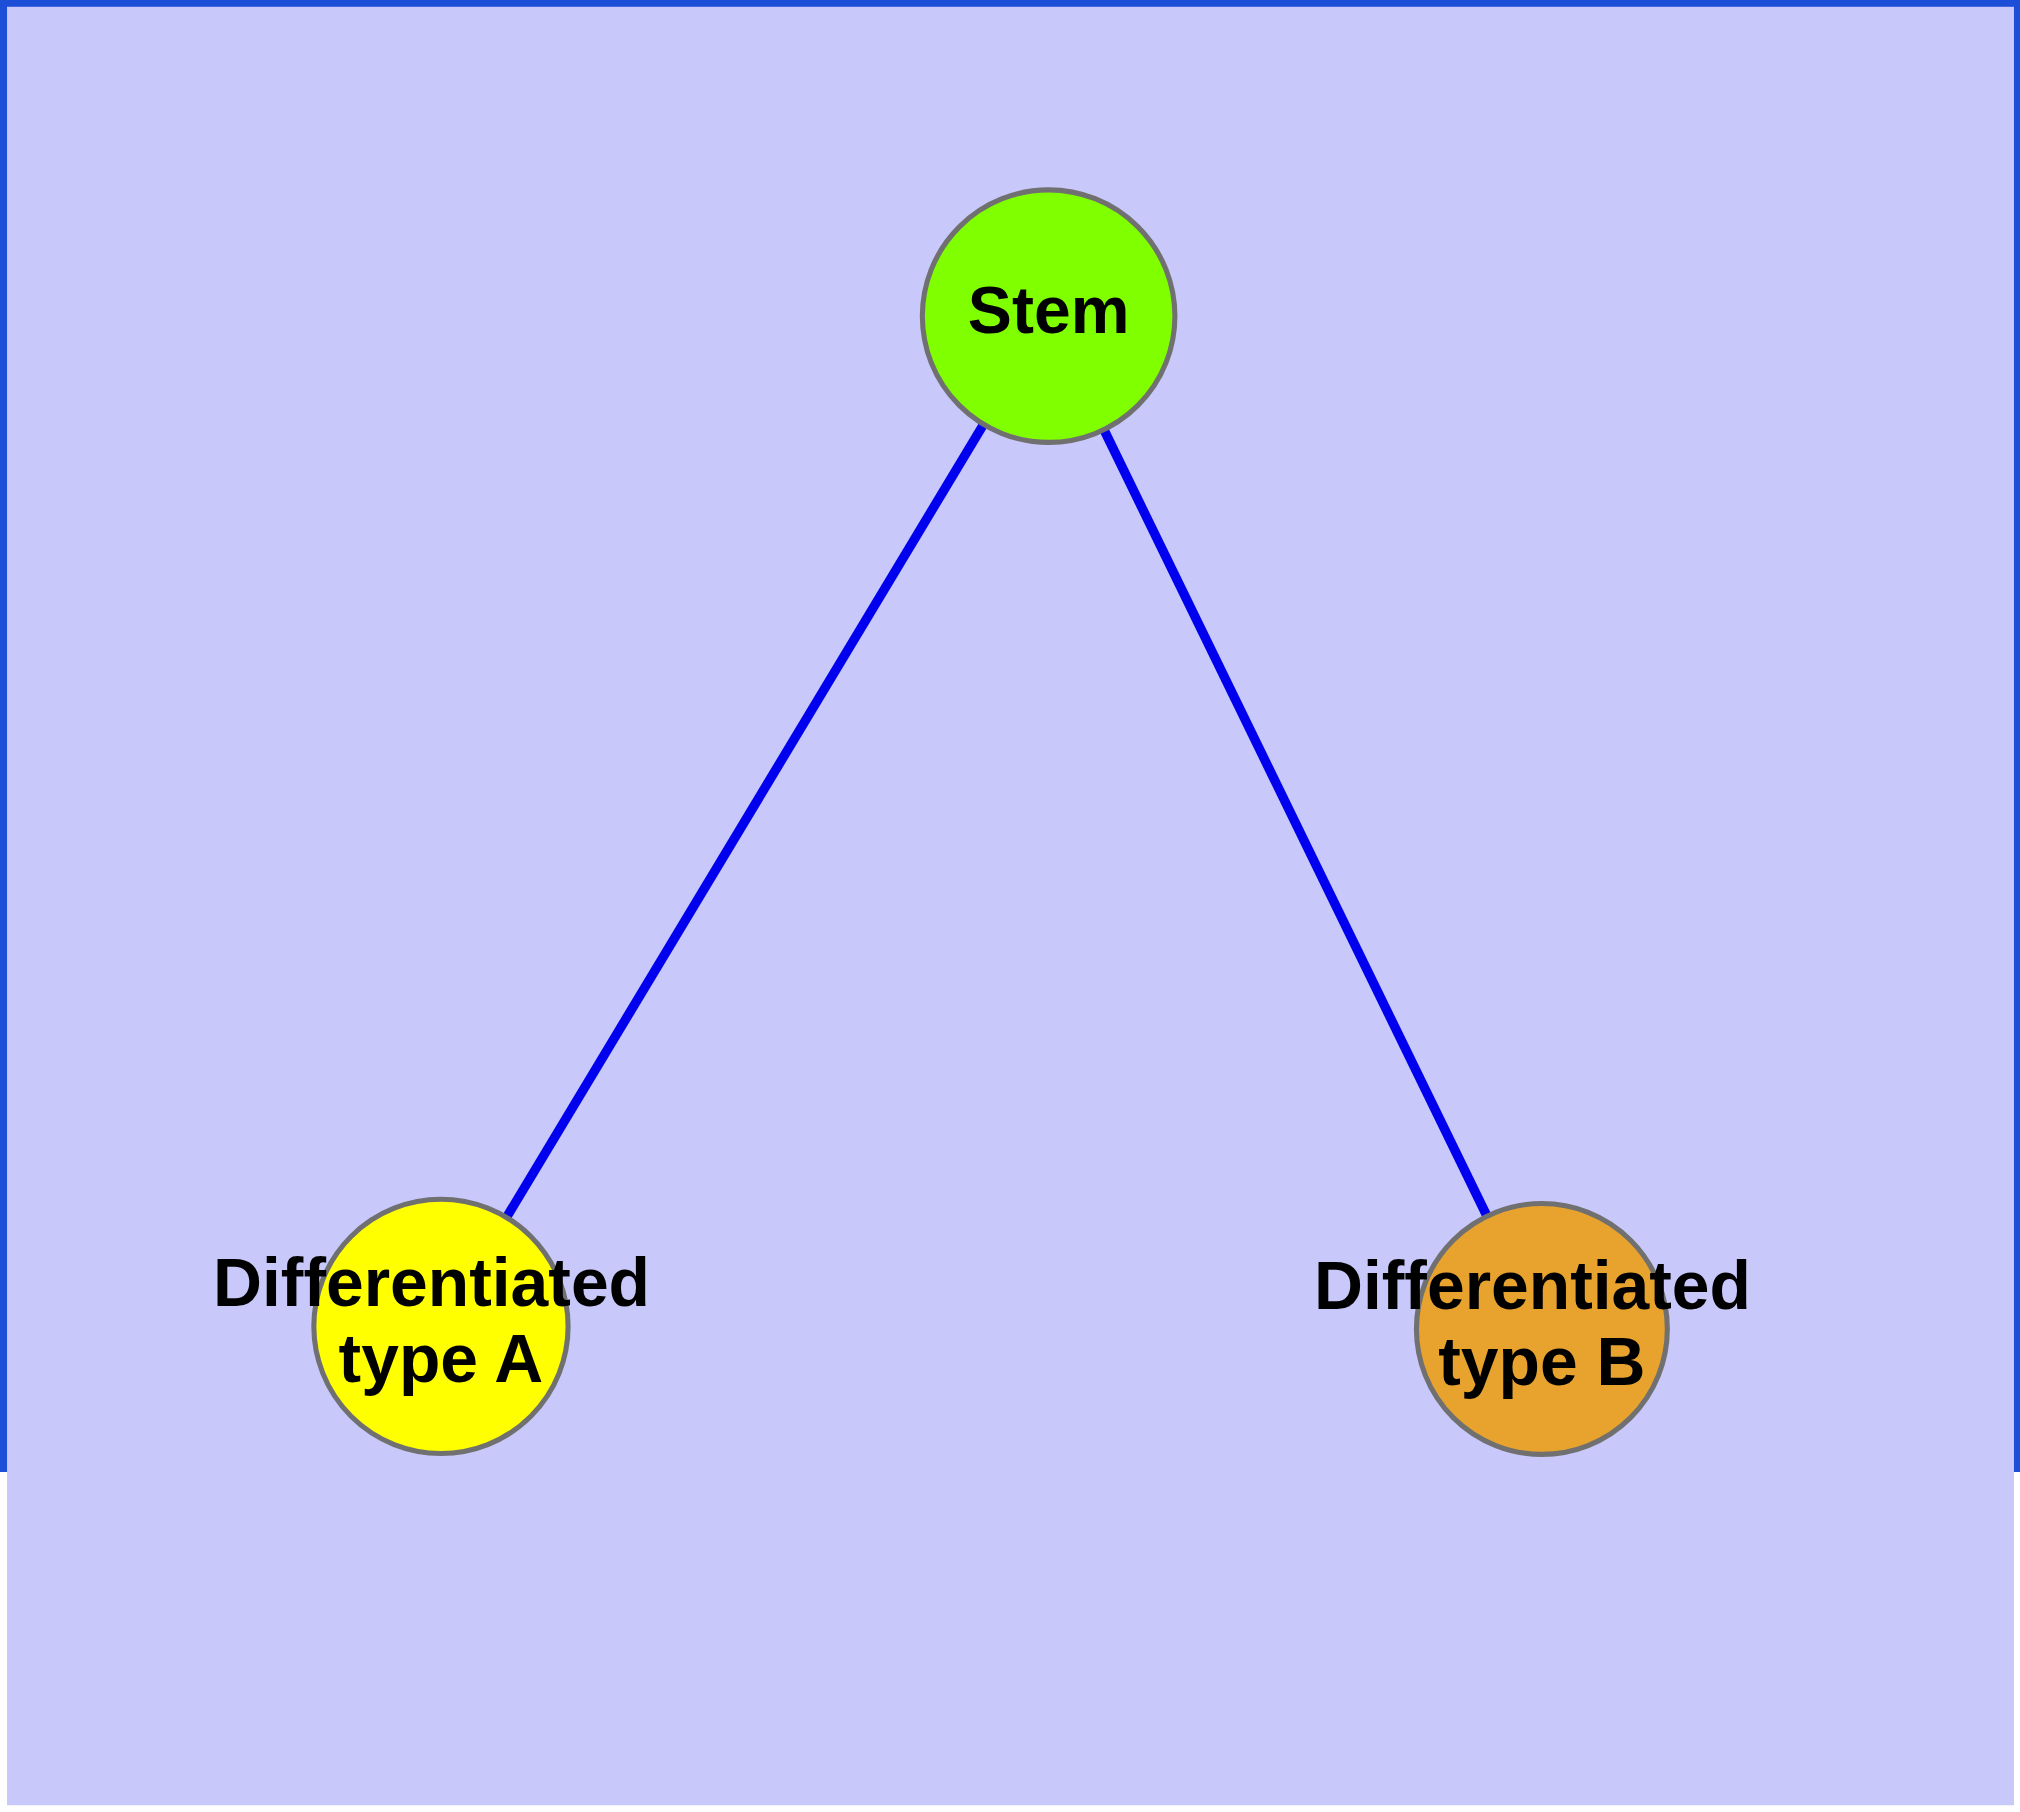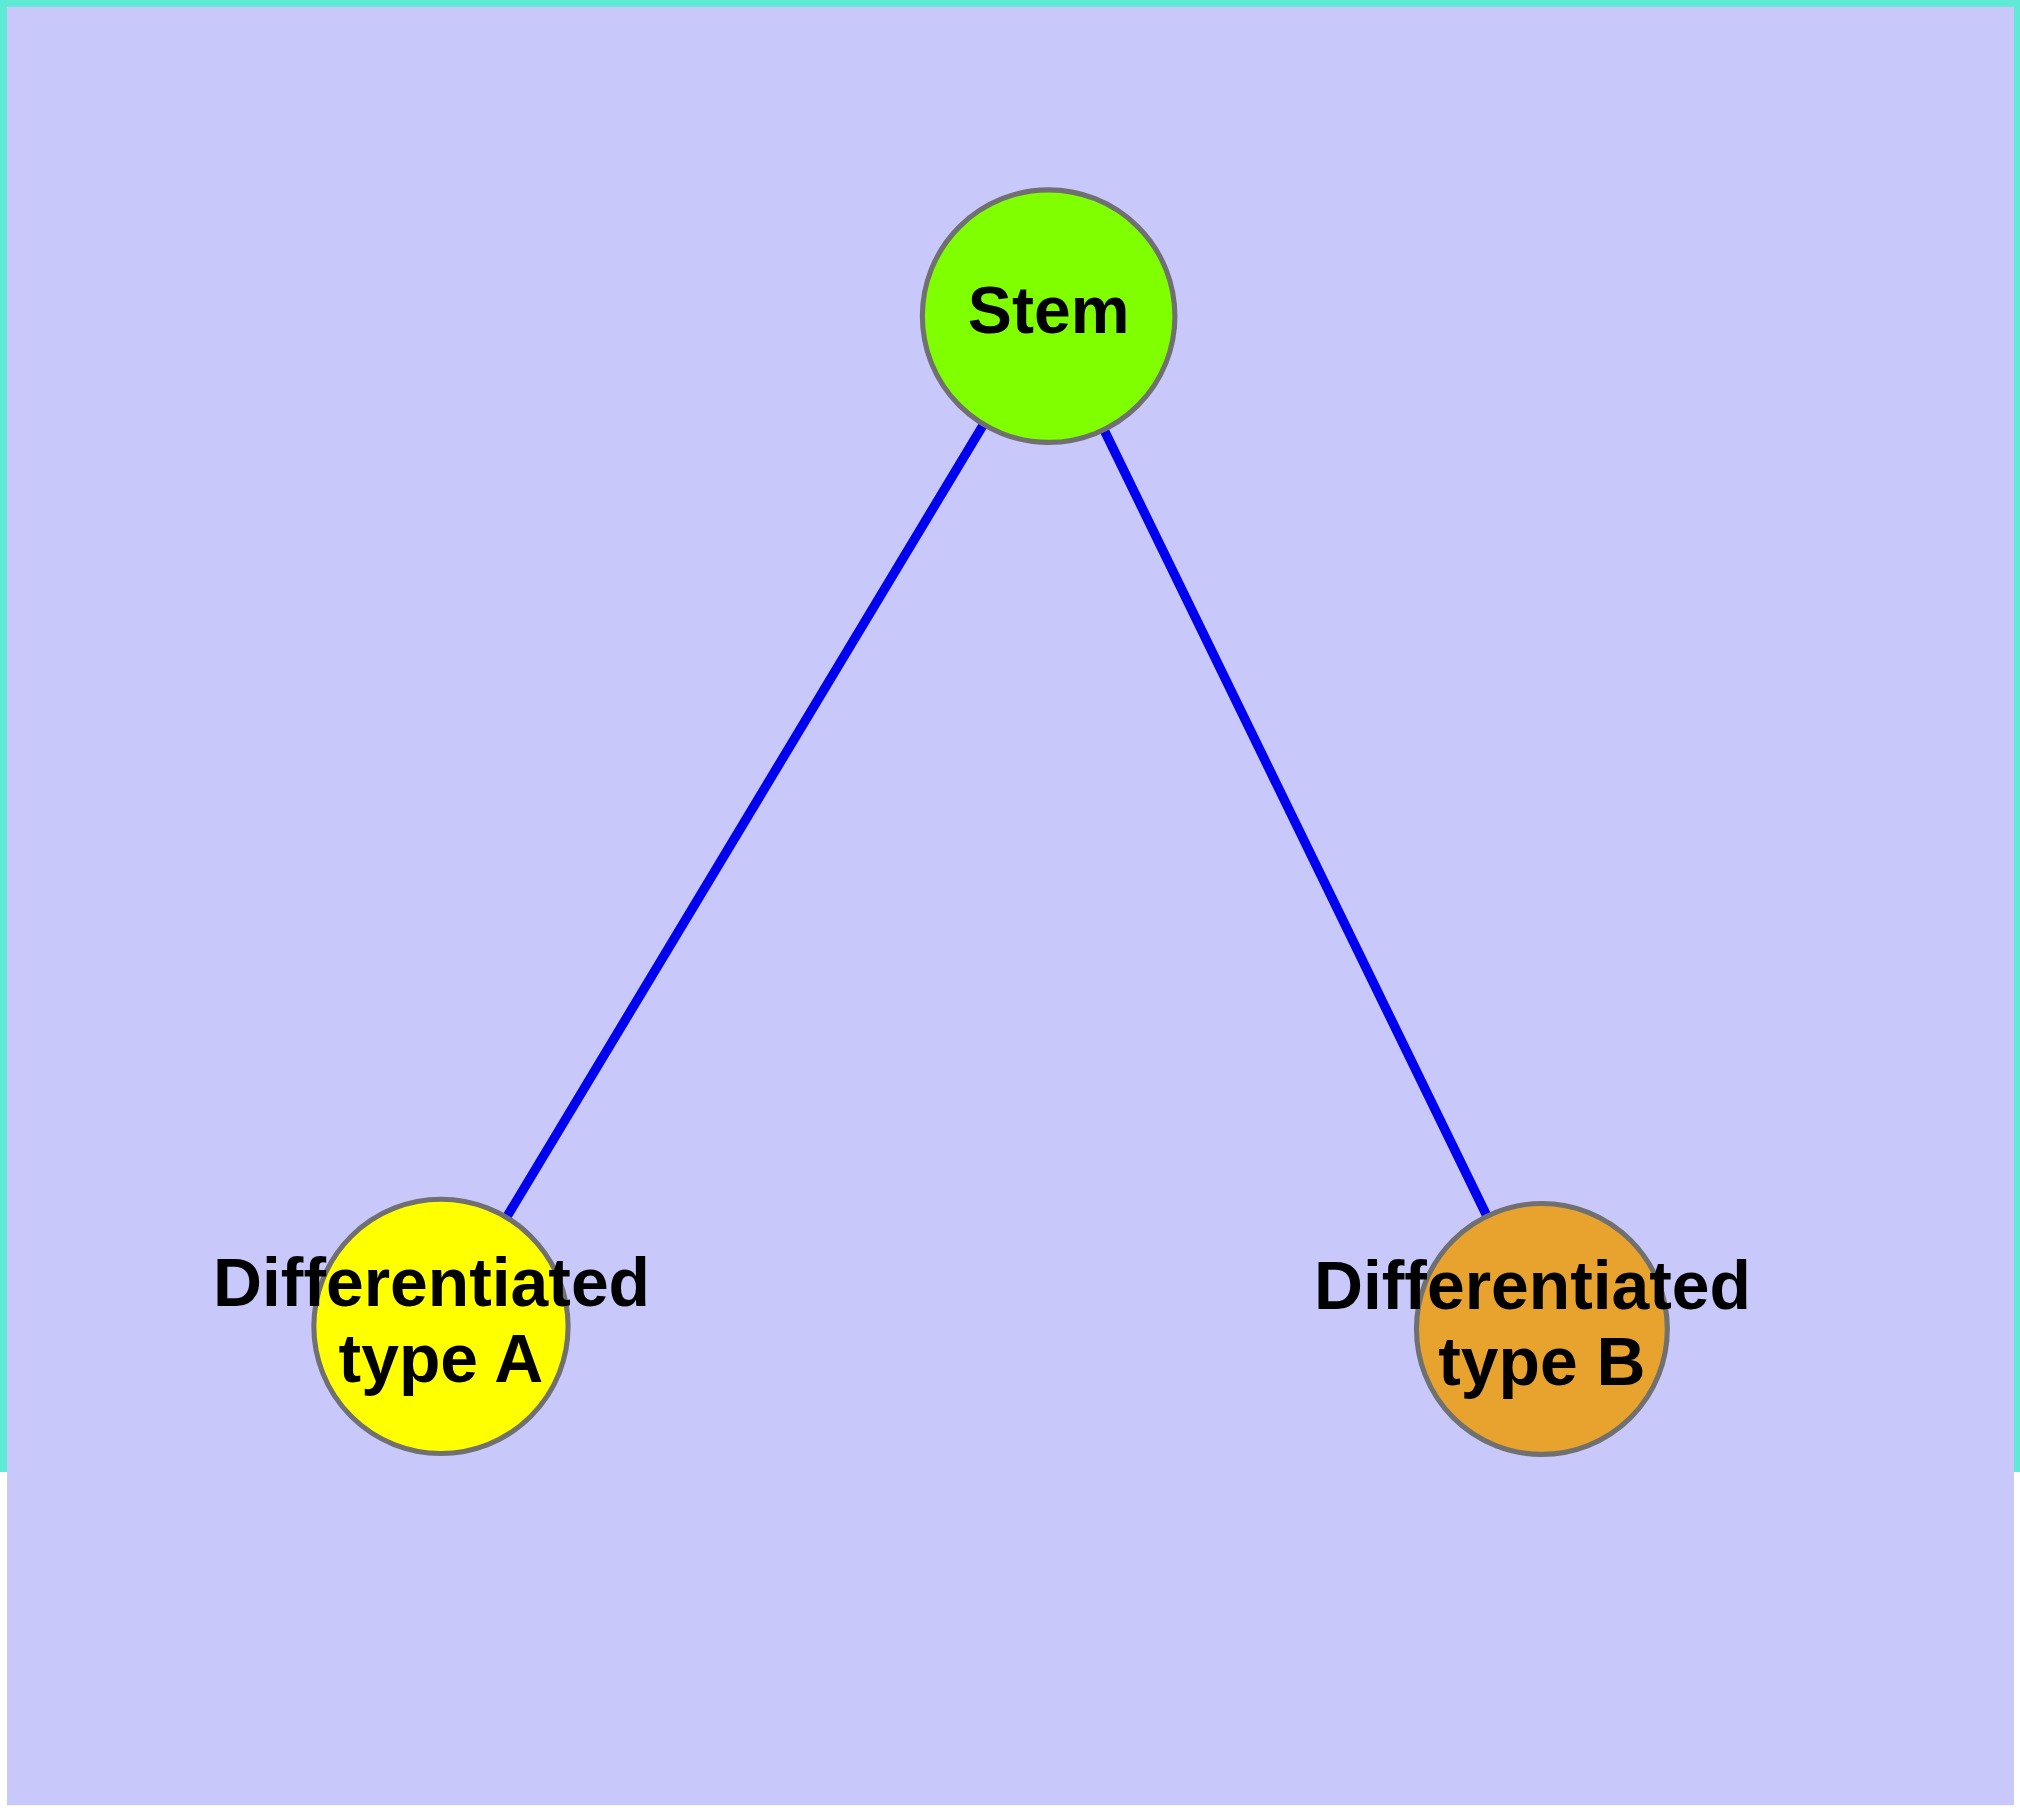"Stem" #graph-canvas { background: #5eead4 -> #1d4ed8 }
